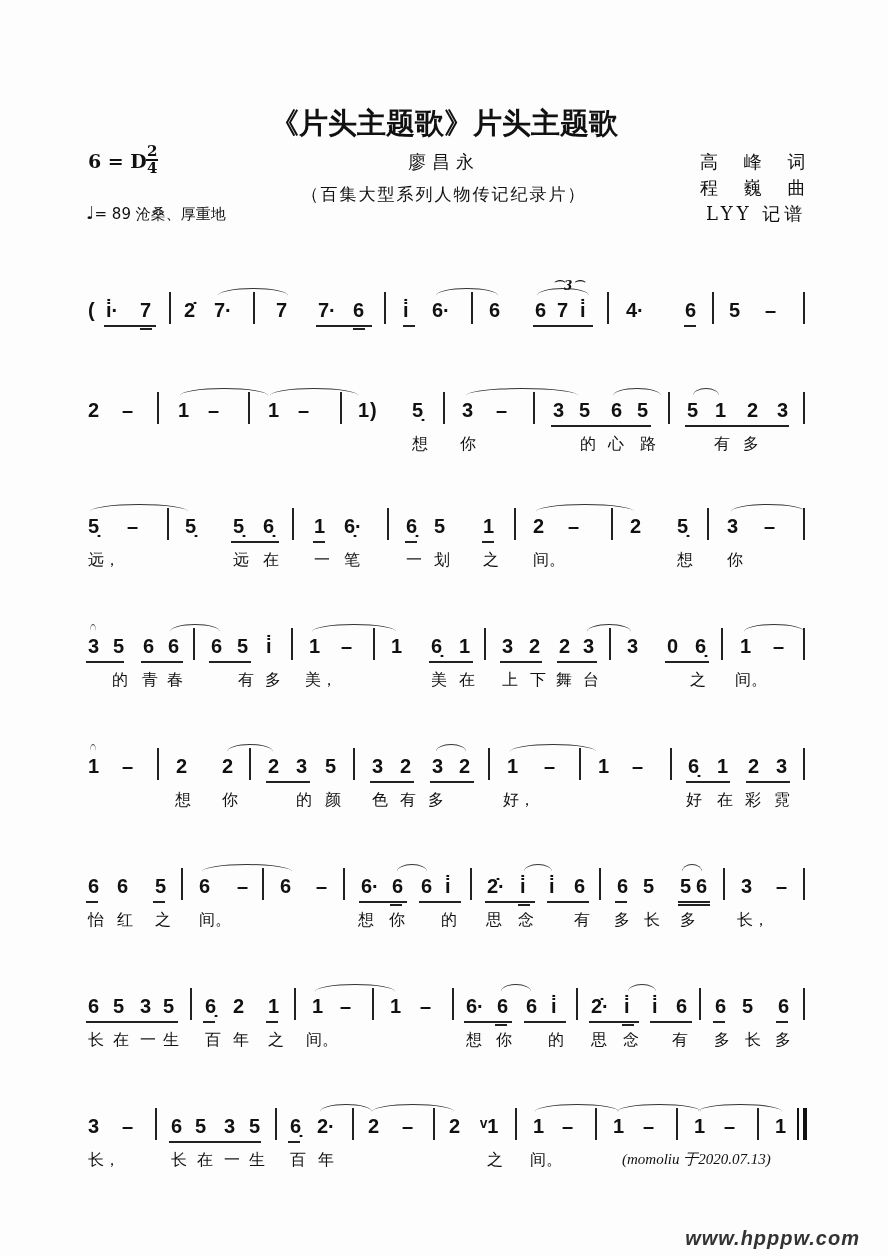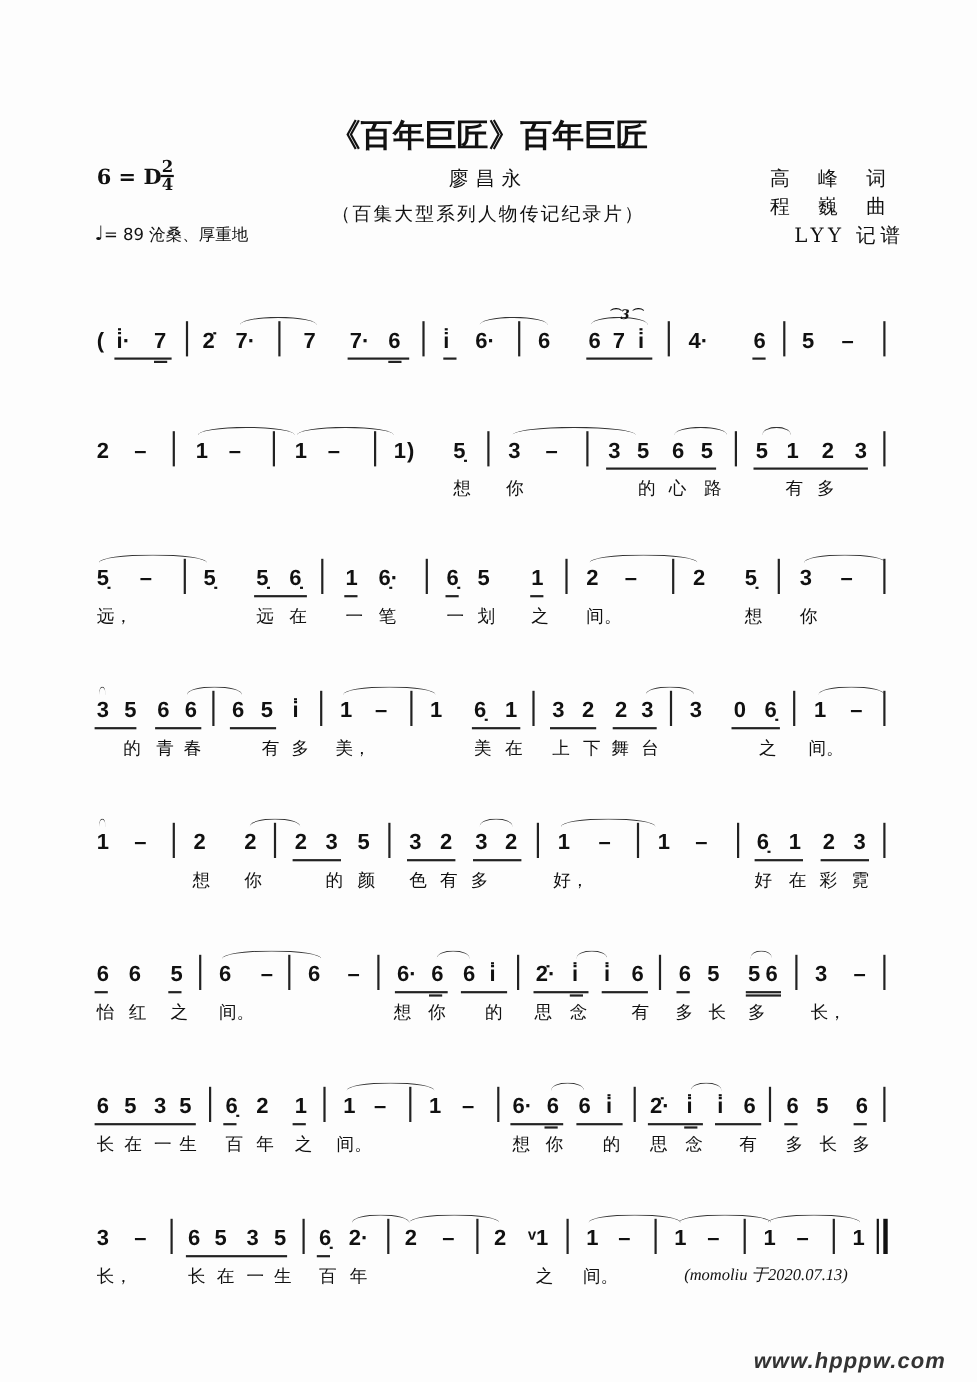"《百年巨匠》百年巨匠" div.abs { text: 百年巨匠》百年巨匠 -> 片头主题歌》片头主题歌 }
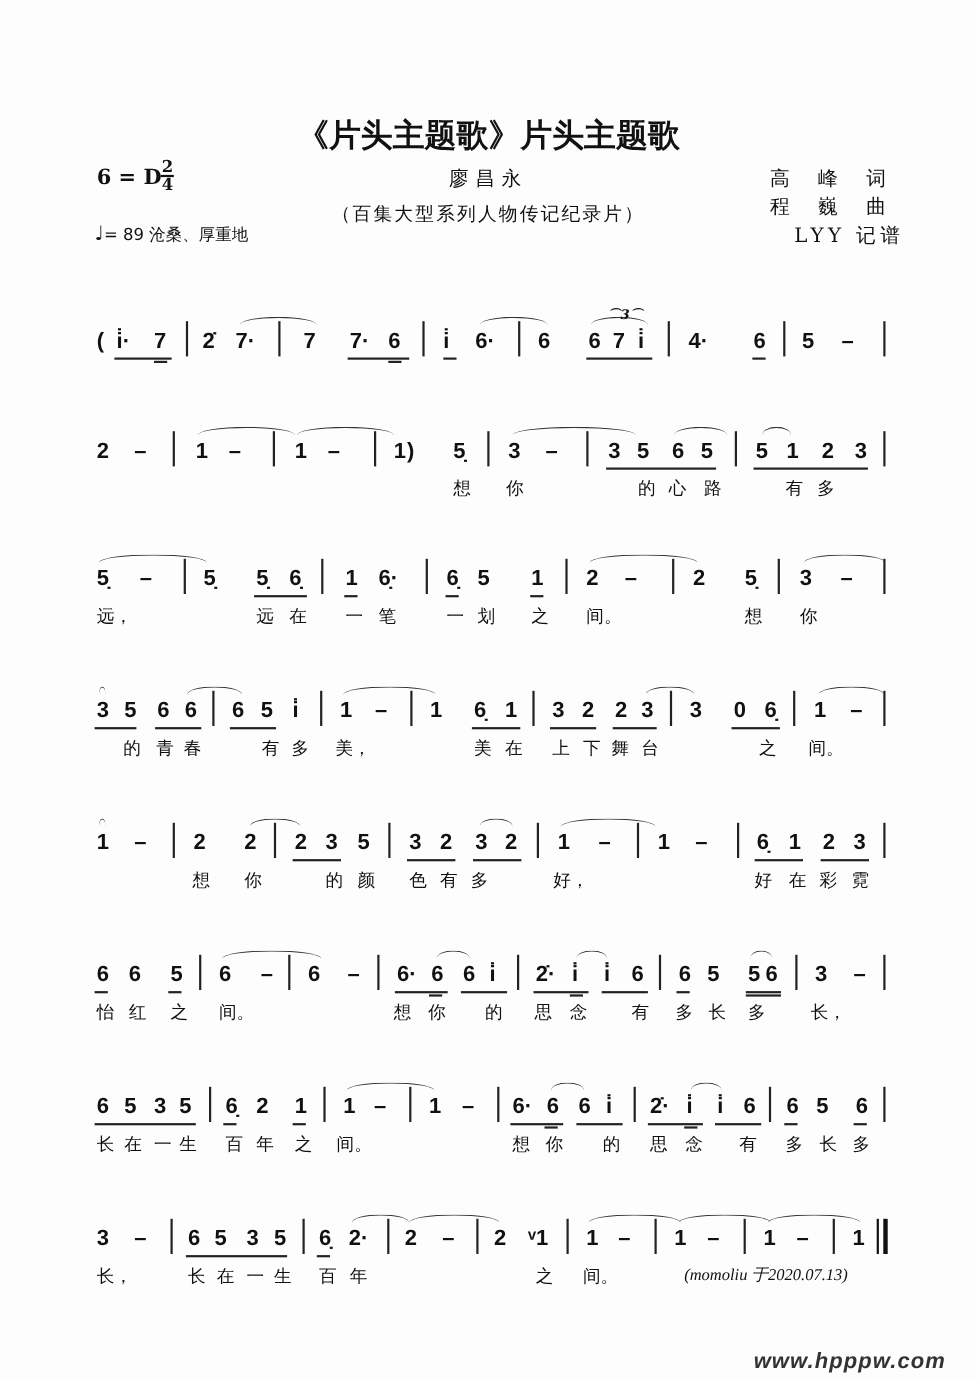"LYY 记谱" .credit.c3 { margin-left: 16px -> none }
